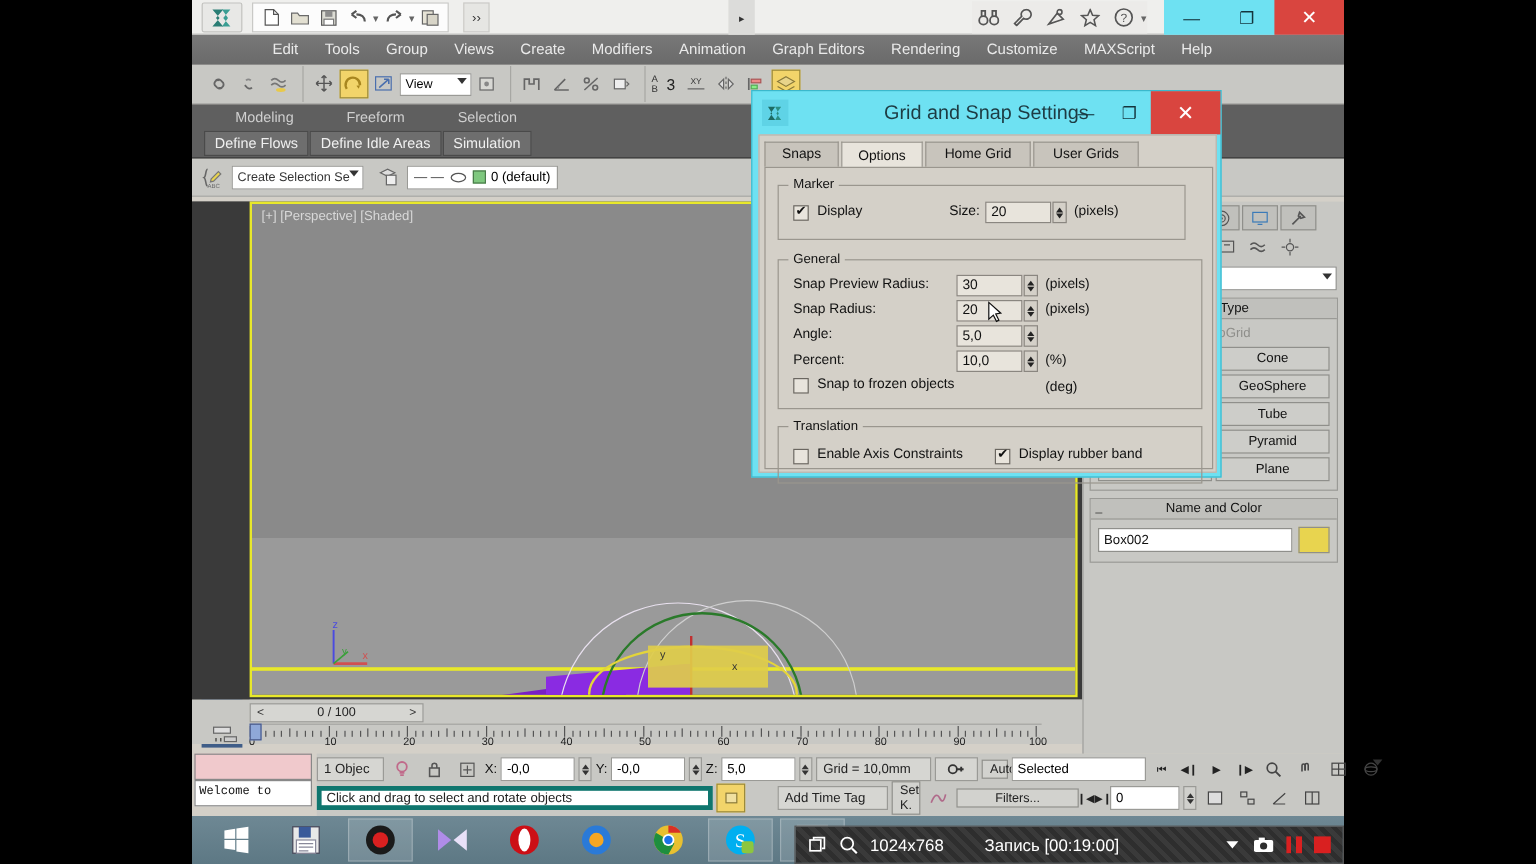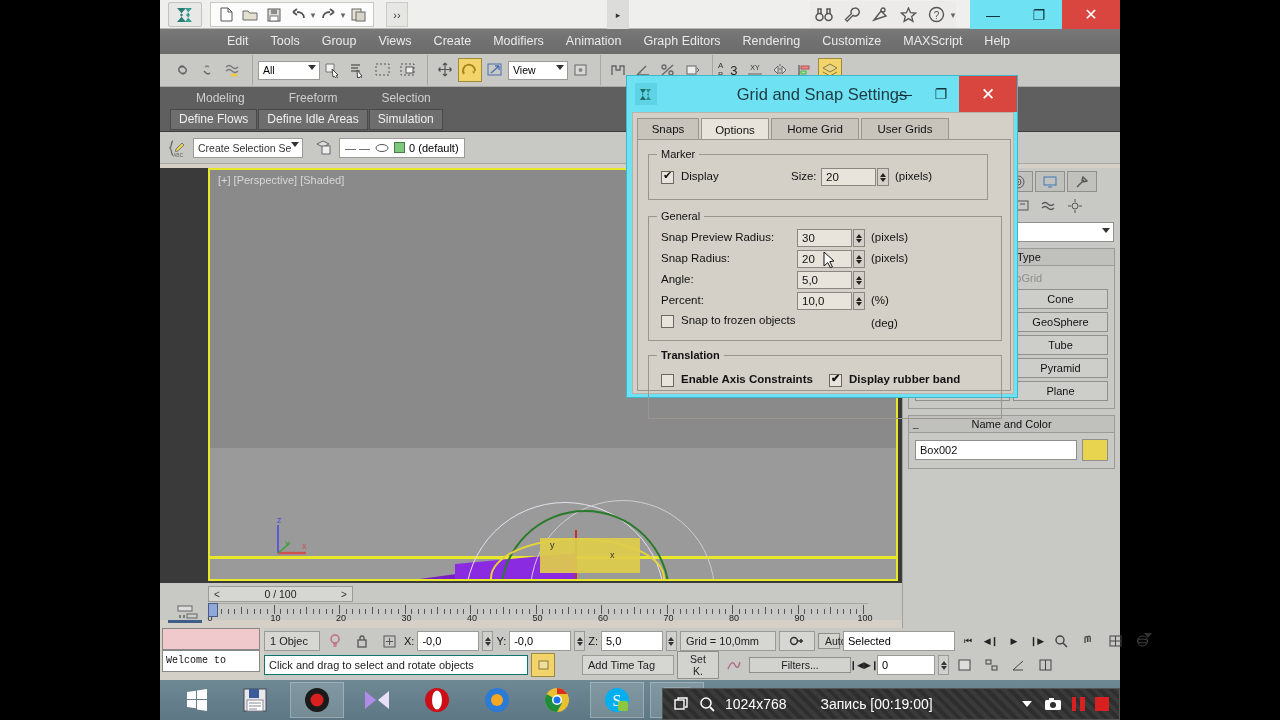"All" div.tb-group { html: <div> <div> <span>All</span> <span></span> </div> <div> <svg> <path></path> <path></path> </svg> </div> <div> <svg> <path></path> <path></path> </svg> </div> <div> <svg> <rect></rect> </svg> </div> <div> <svg> <rect></rect> <rect></rect> </svg> </div> </div> -> none }
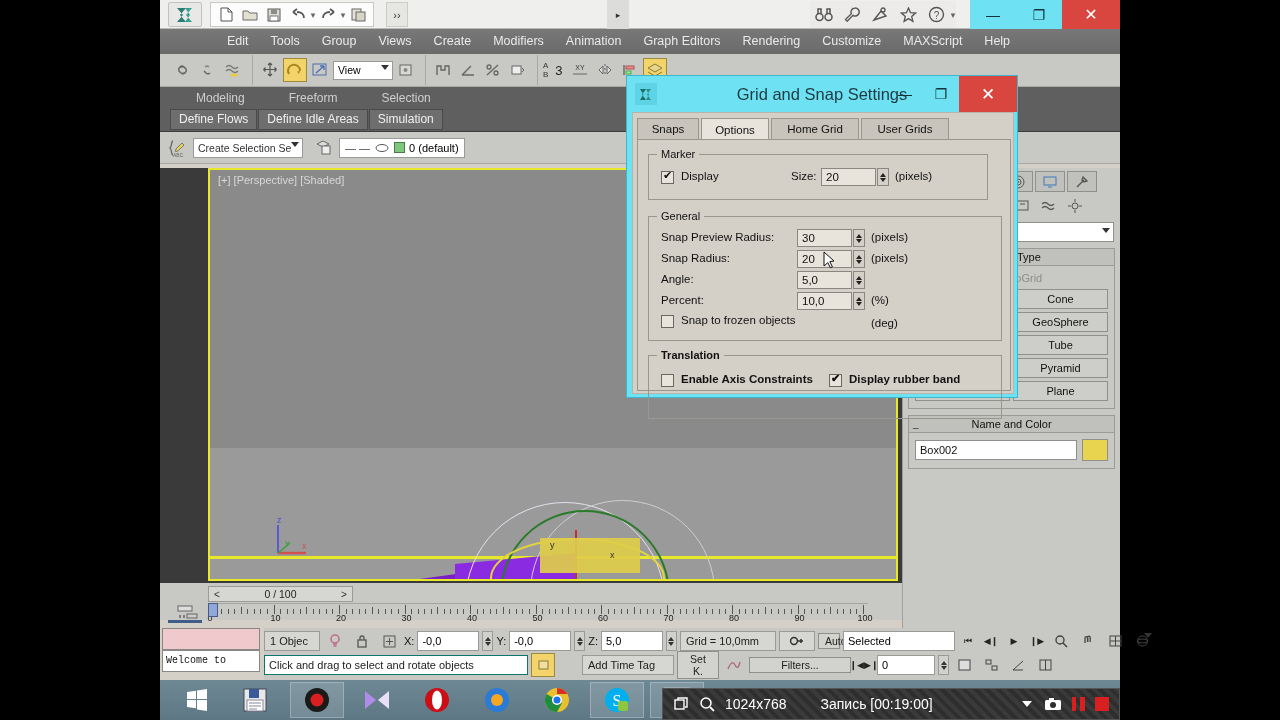"Translation" div.grp { font-weight: bold -> none; height: 64px -> 48px }
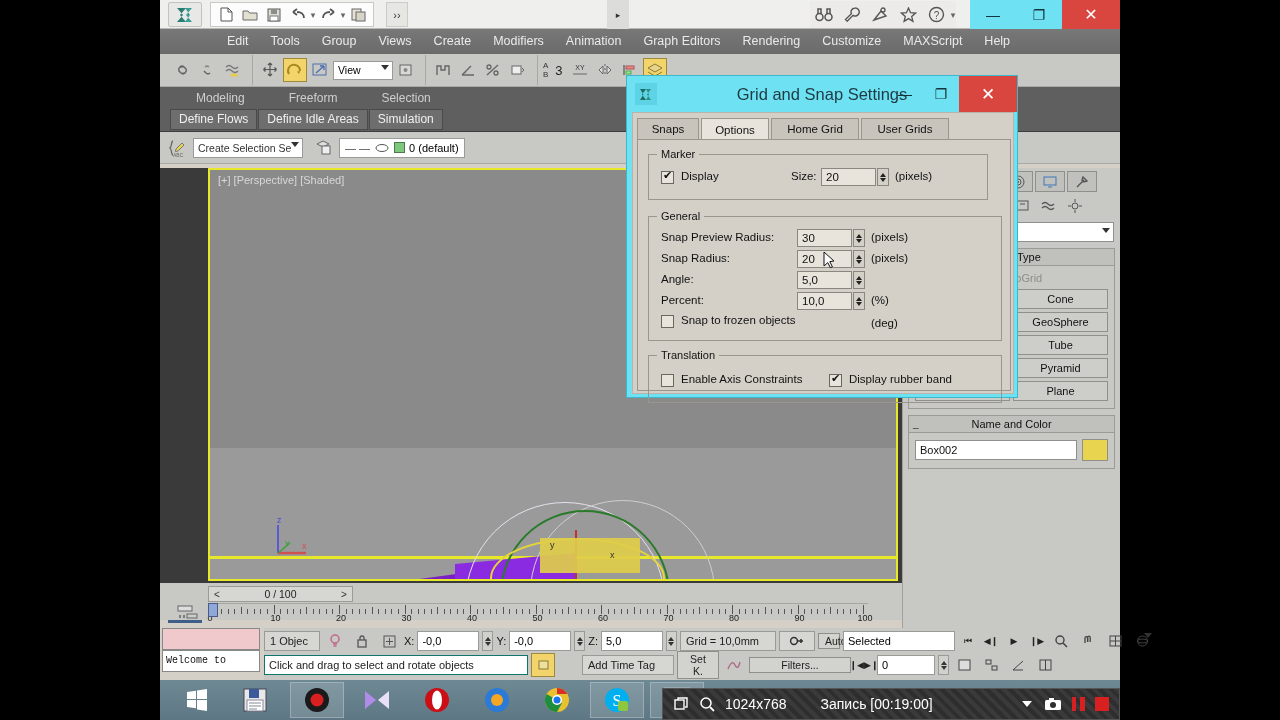"Click and drag to select" .hint { border: 1px solid #0f766e -> 4px solid #0f766e; width: 264px -> 330px }
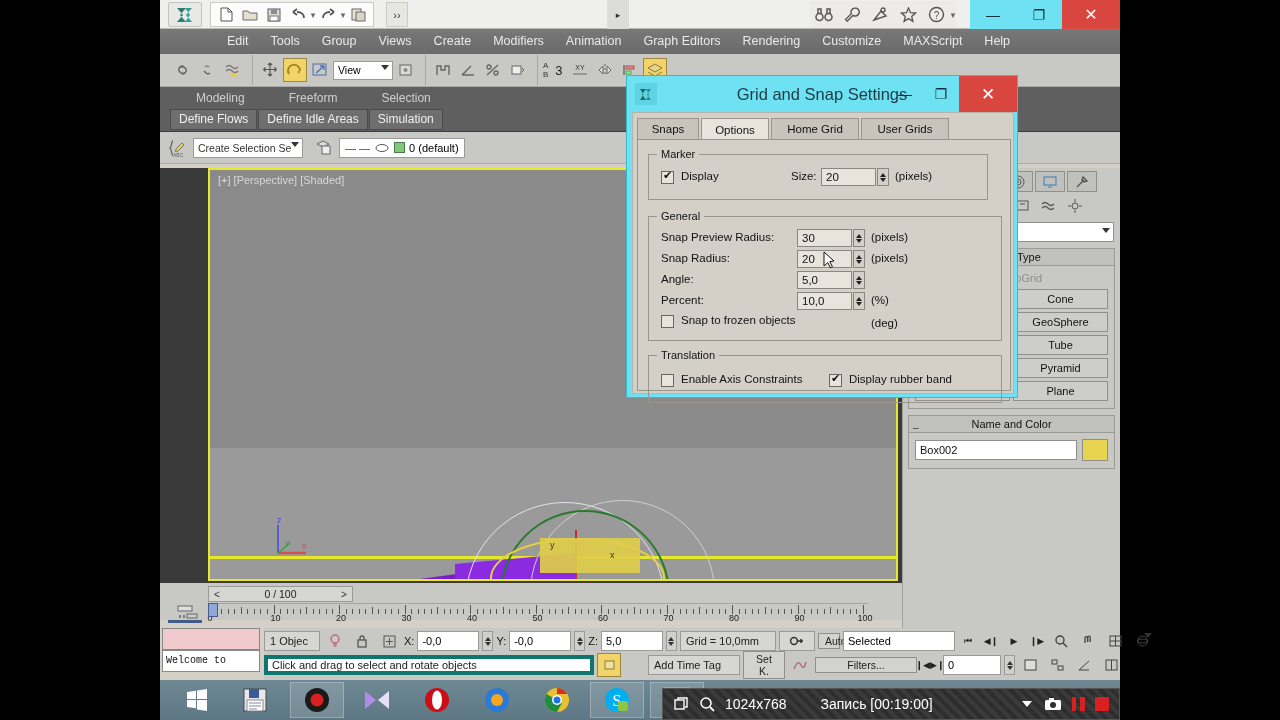"Set K." div.anim-btn { width: 42px -> 24px }
